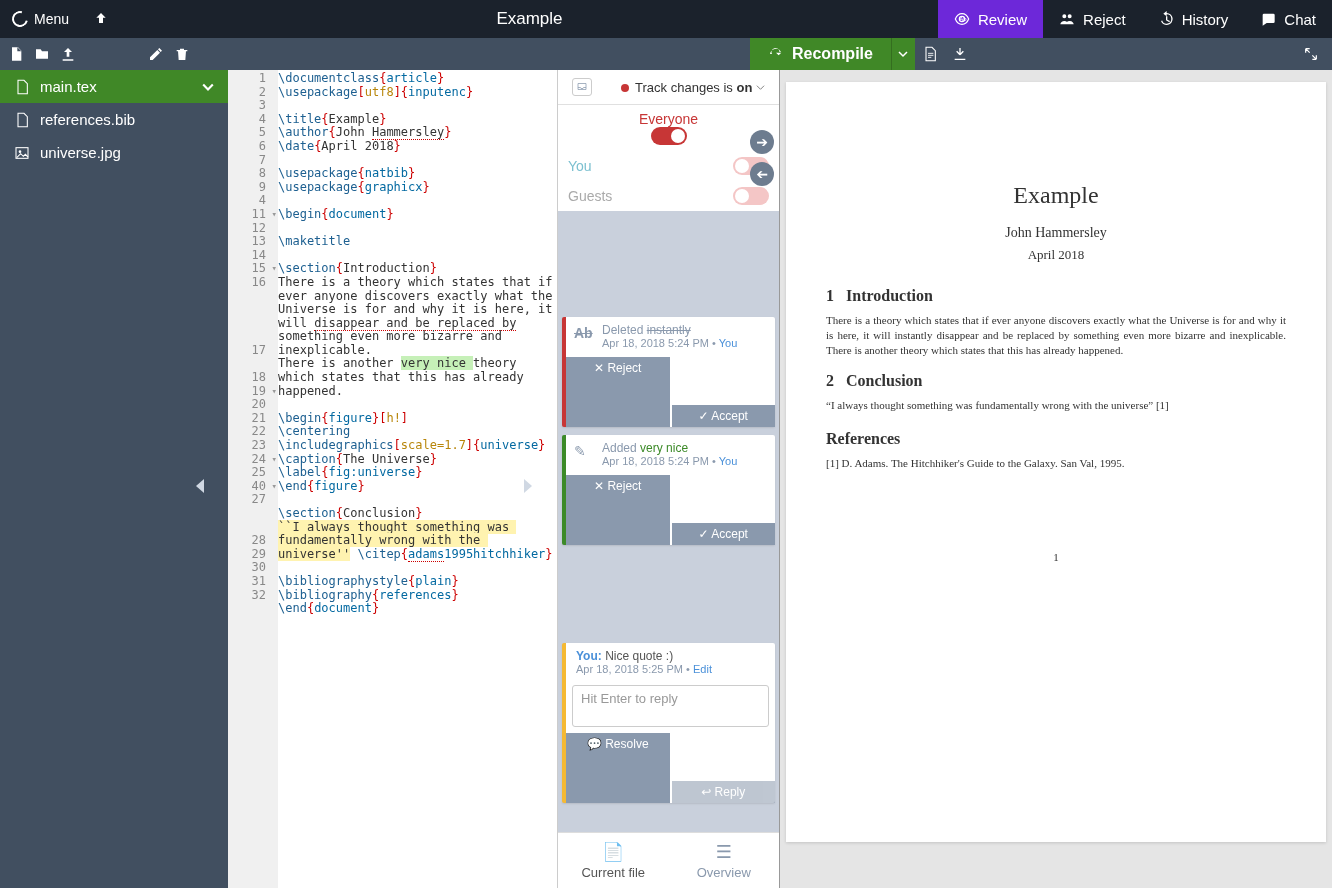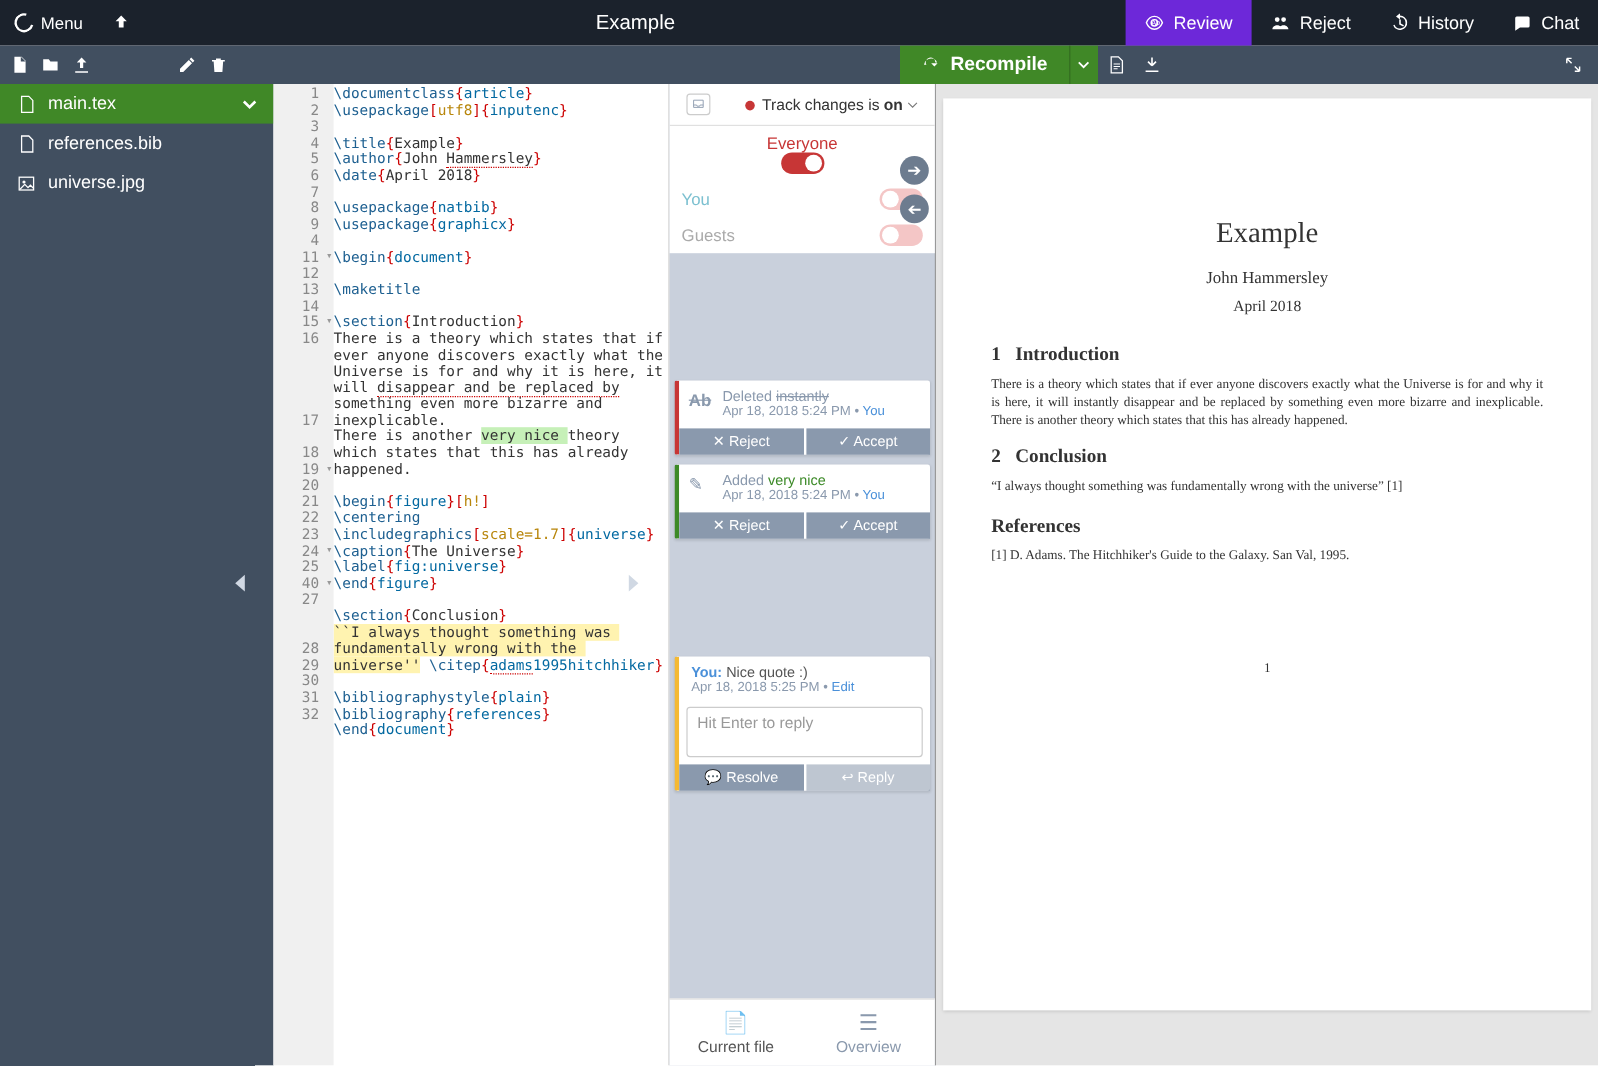"✓ Accept" .card .btn + .btn { margin-top: none -> 48px }
